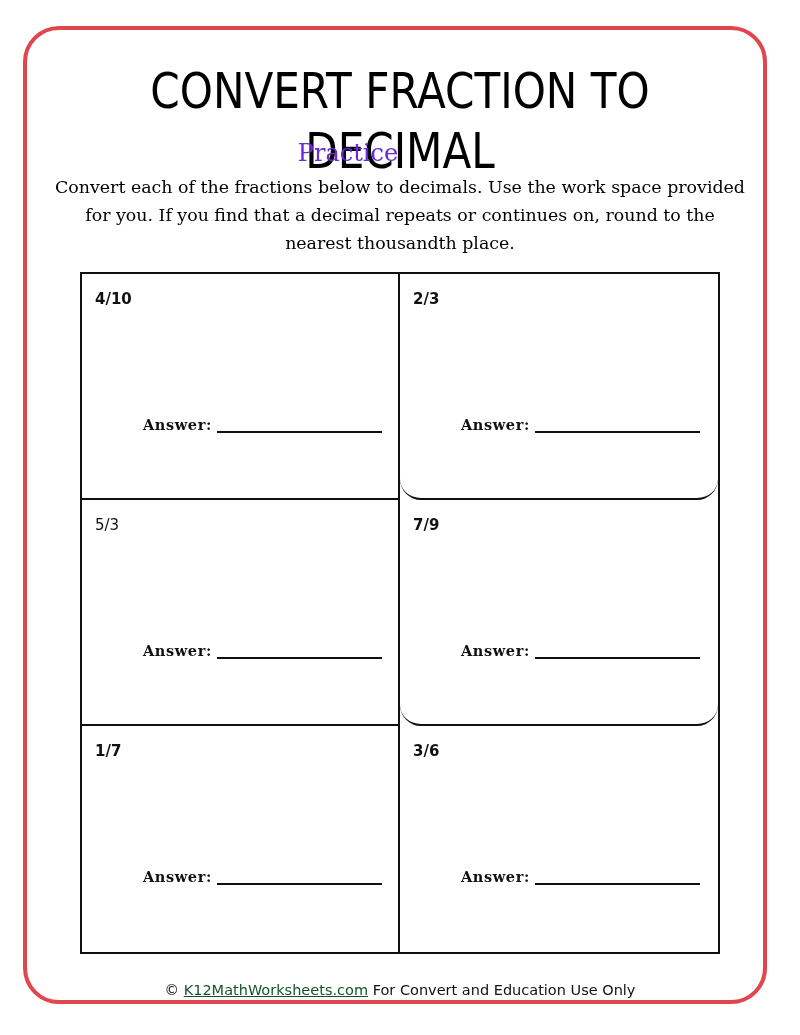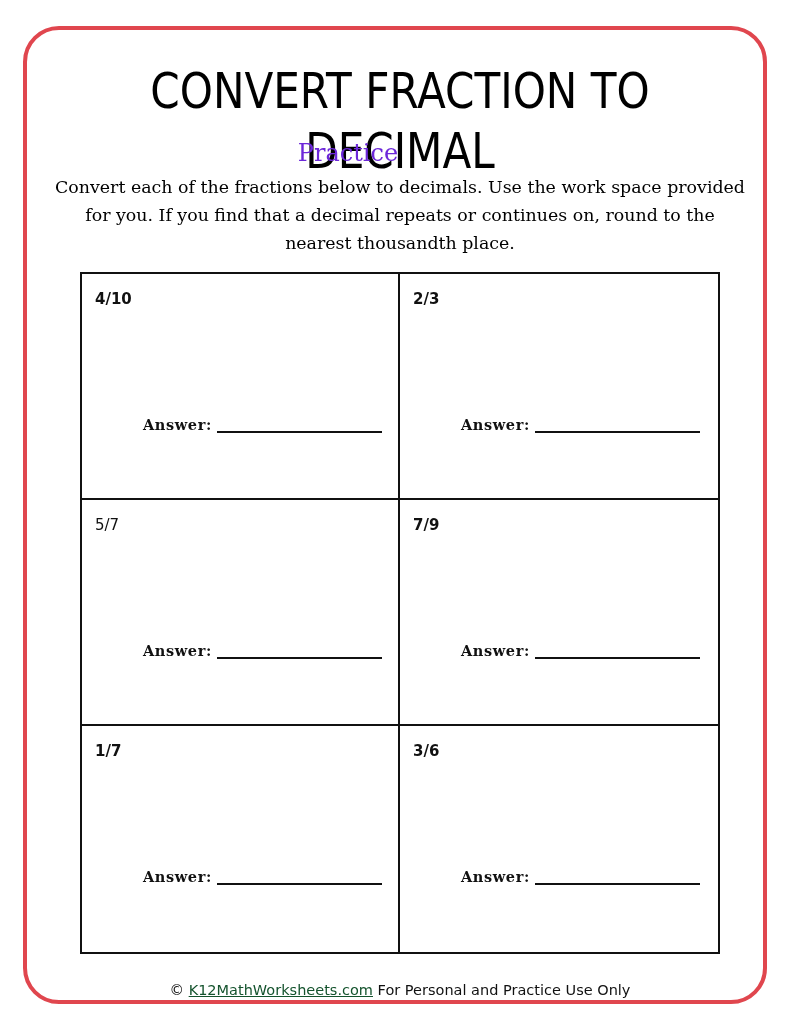"2/3" .cell:nth-child(2n) { border-radius: none -> 21px }
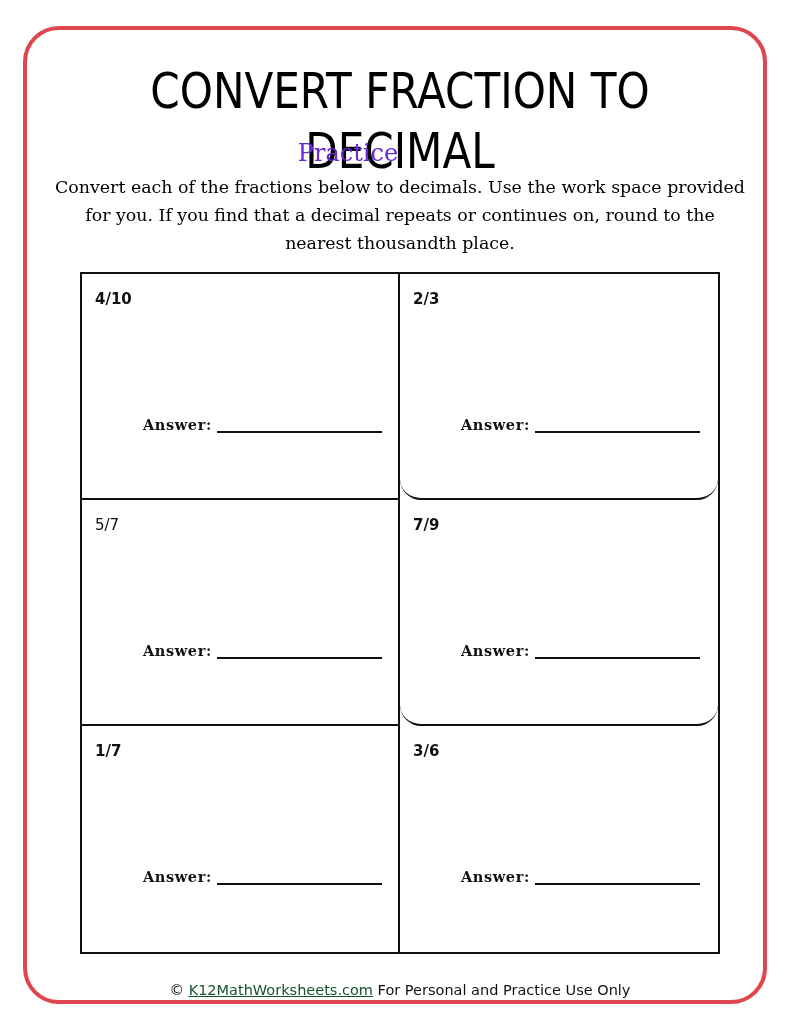"5/7" div.problem { text: 5/7 -> 5/3 }
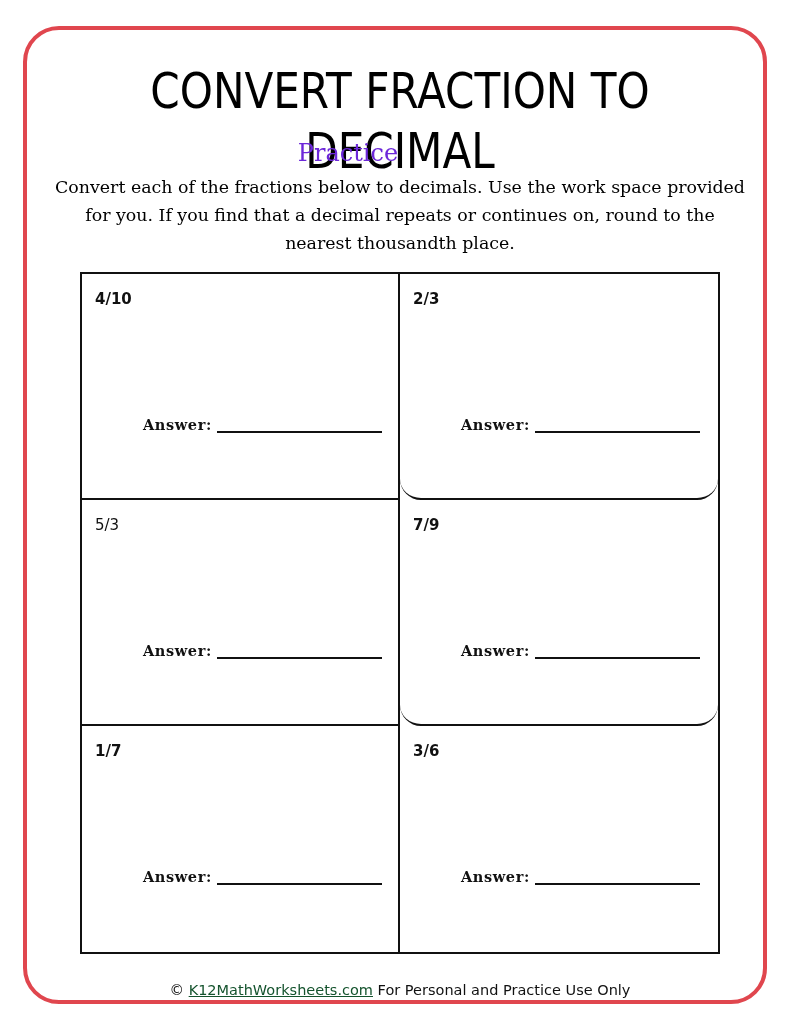"For Personal and Practice Use" span { text: Personal and Practice -> Convert and Education }
